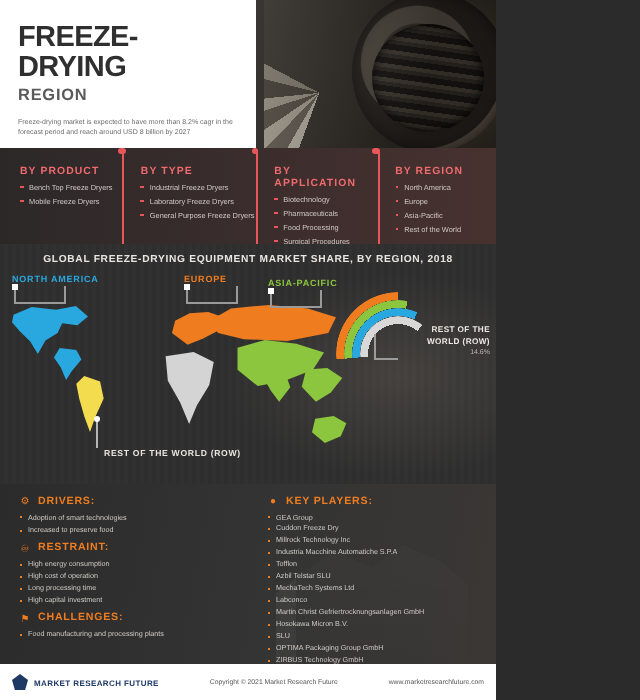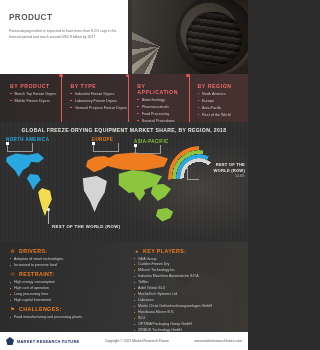"FREEZE-DRYING" div.title-main { html: none -> <div>FREEZE-DRYING</div> }
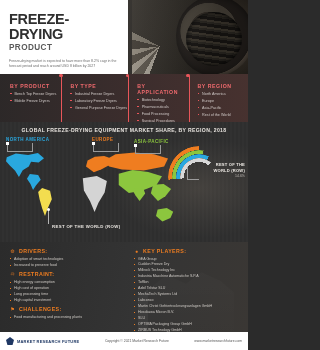"PRODUCT" div.title-sub { text: PRODUCT -> REGION }
